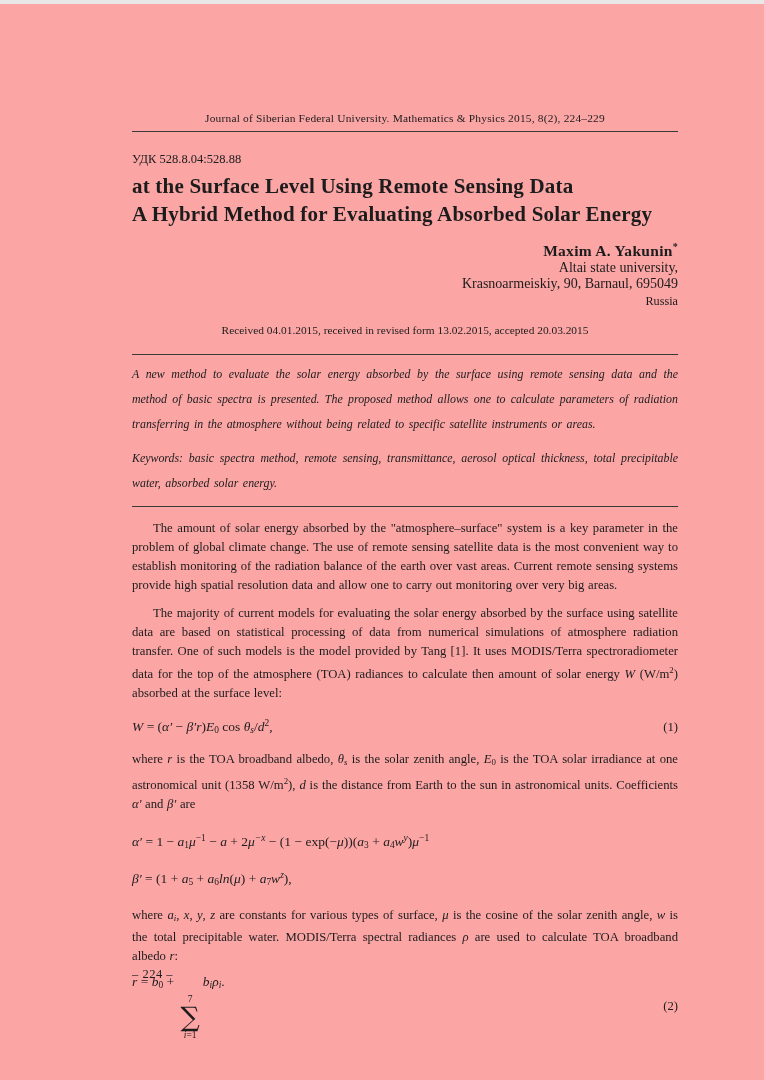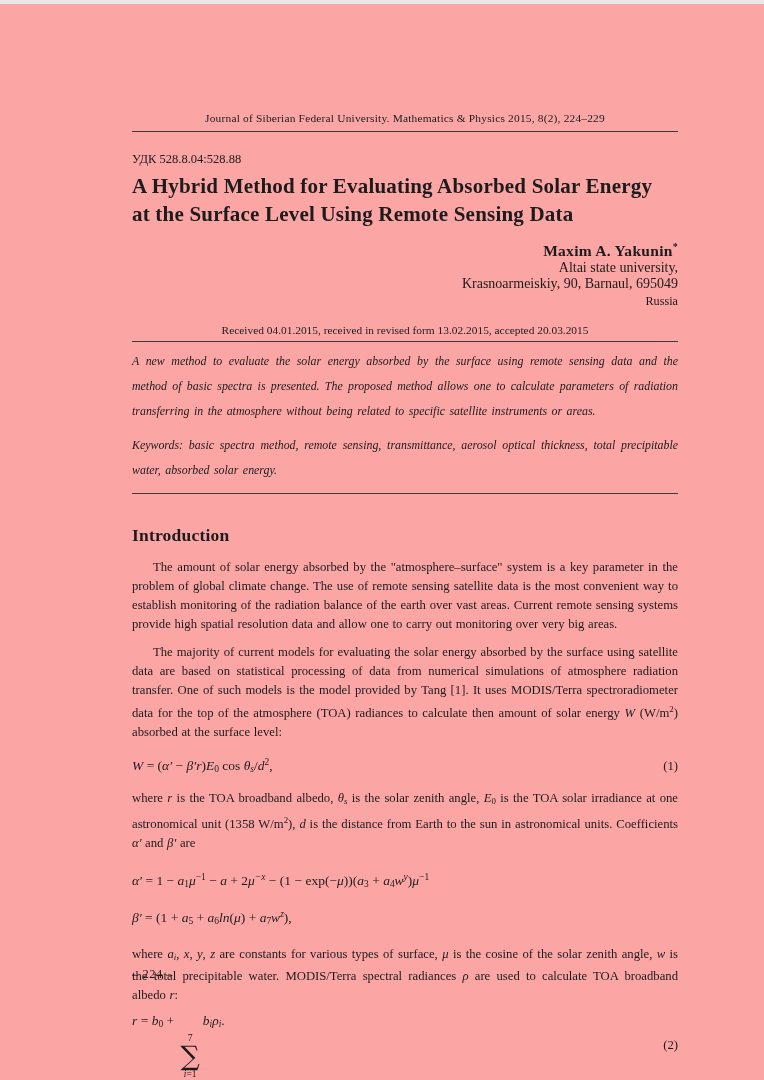"A Hybrid Method for Evaluating" div { order: before "at the Surface Level Using" -> after "at the Surface Level Using" }
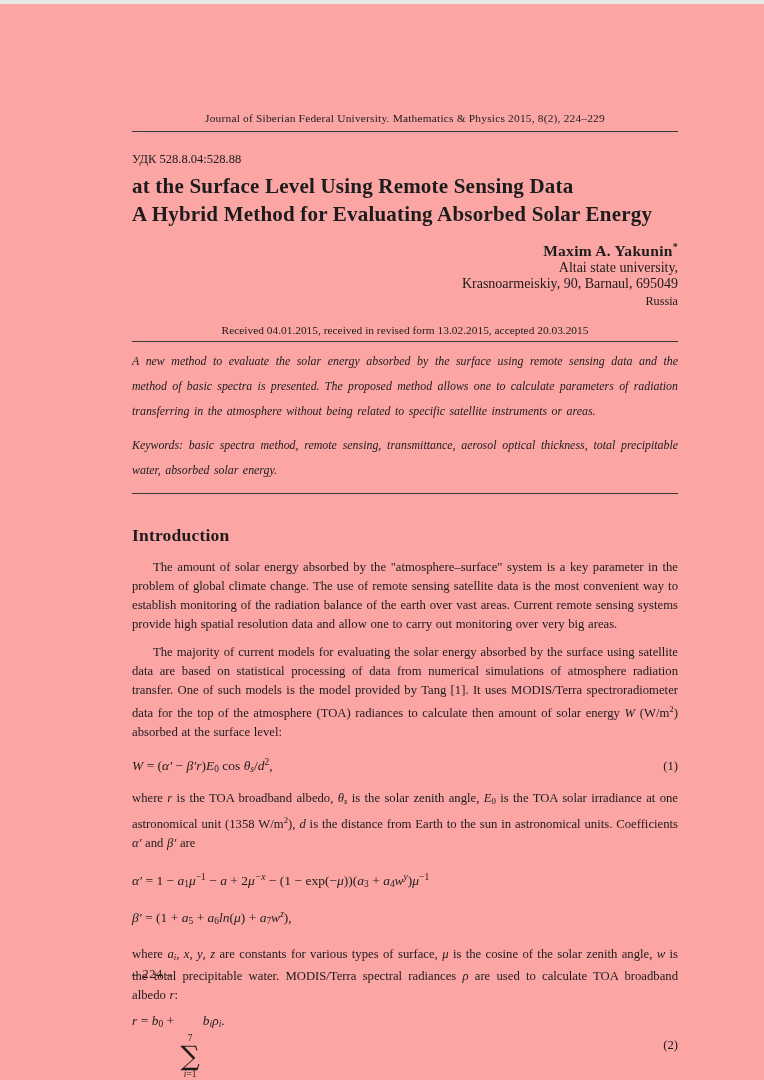"Received 04.01.2015, received in revised" .received { padding-bottom: 5px -> 18px }
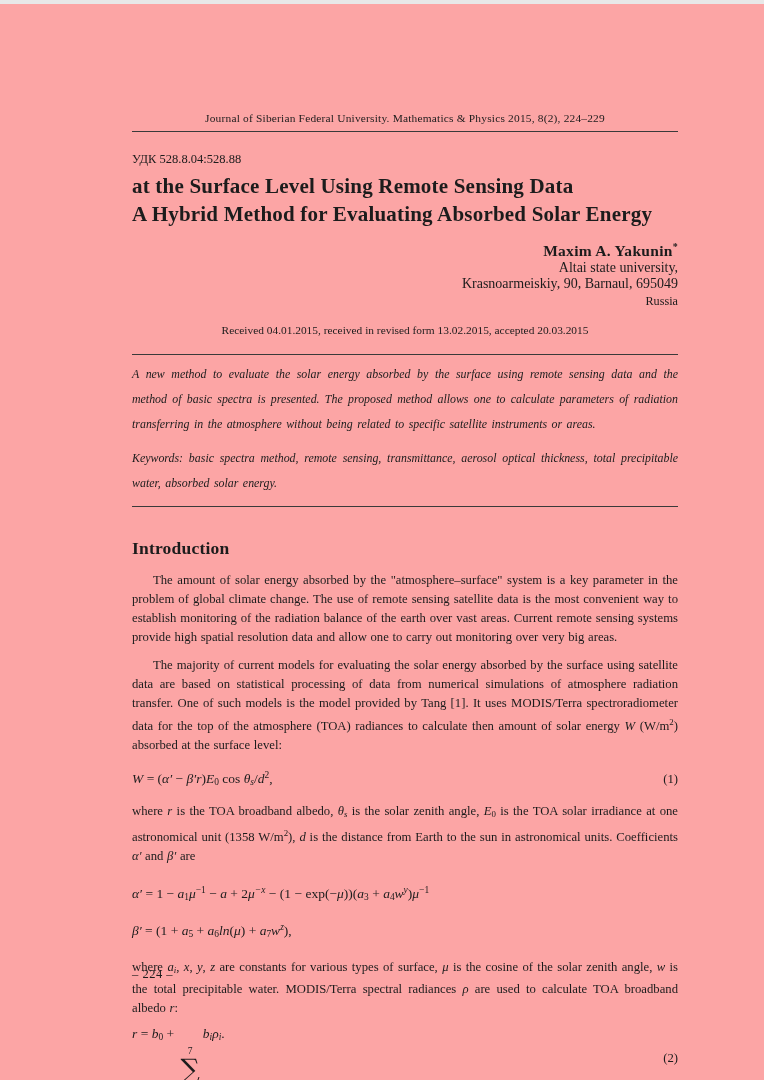"Introduction" div.section-heading { html: <div>Introduction</div> -> none }
